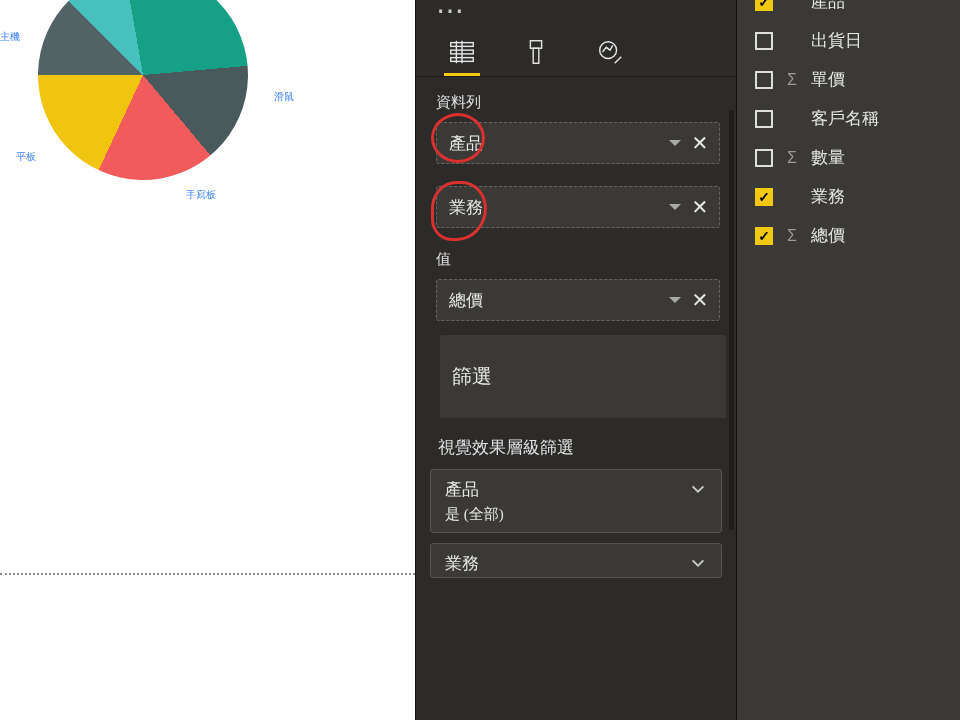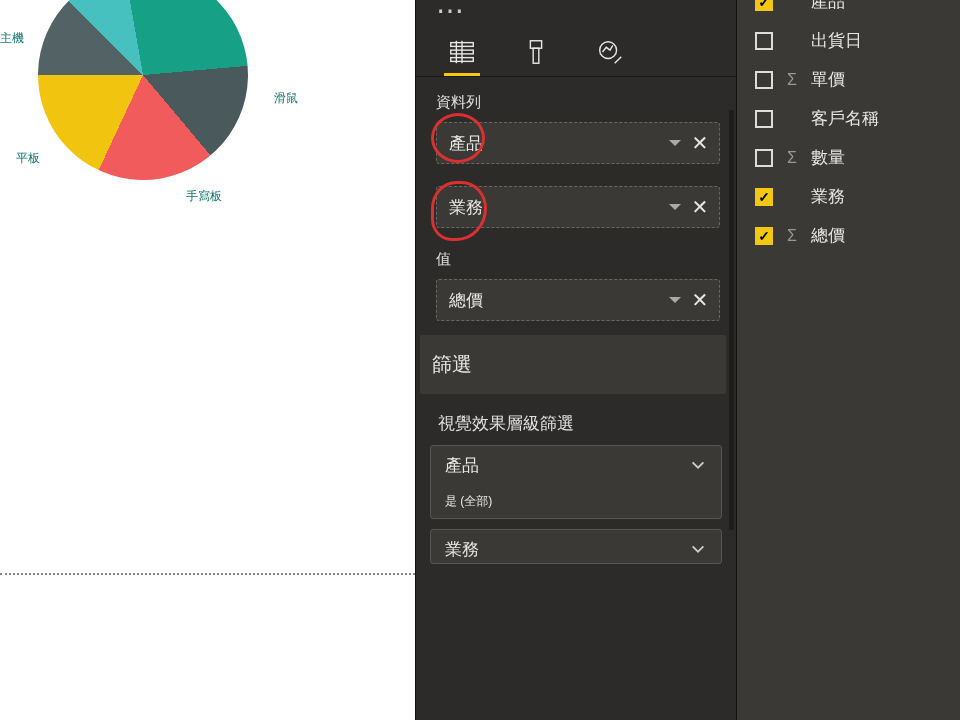"主機" .pie-label { color: #0f766e -> #3b82f6; font-size: 12px -> 10px }
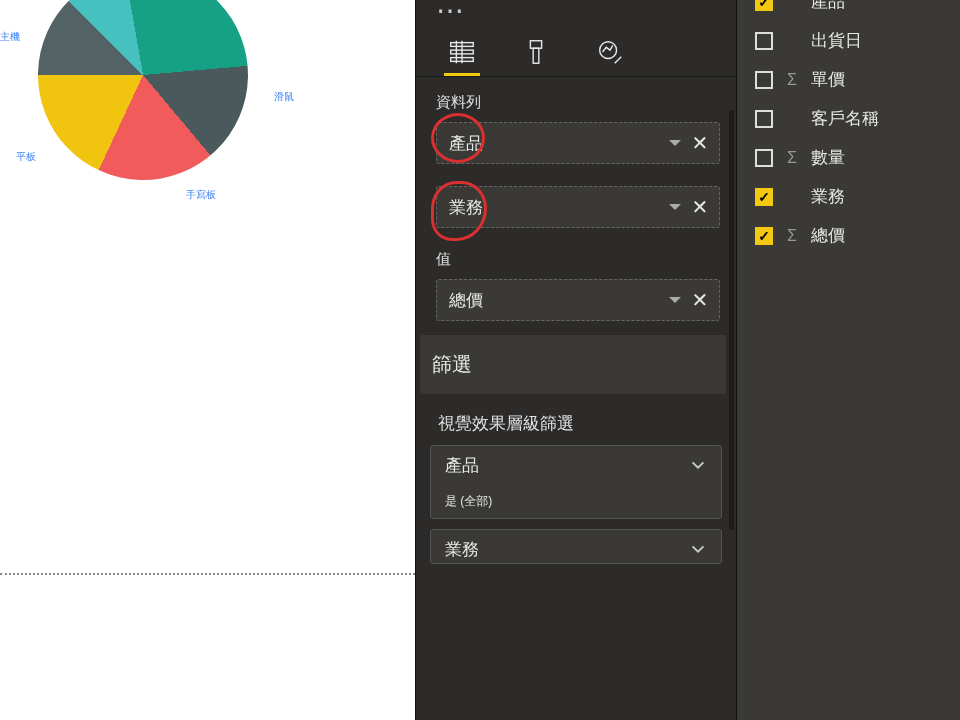"篩選" .filter-header { margin: 8px 10px 0 4px -> 8px 10px 0 24px; padding: 16px 12px -> 28px 12px }
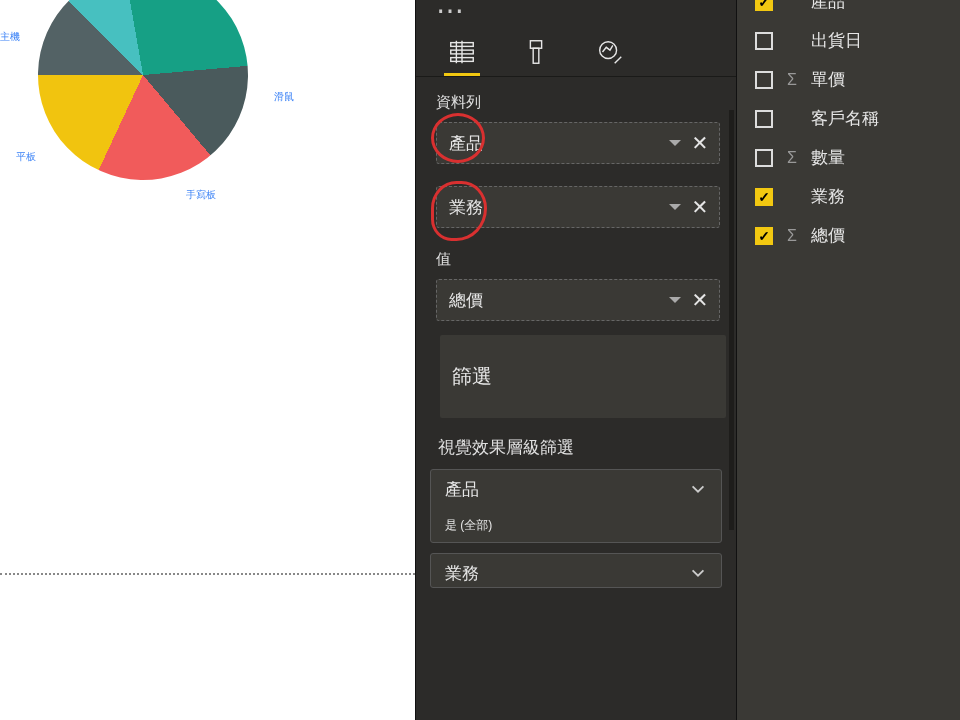"是 (全部)" .filter-card .val { font-family: none -> Liberation Serif, serif; font-size: 12px -> 15px; margin-top: 16px -> 4px }
